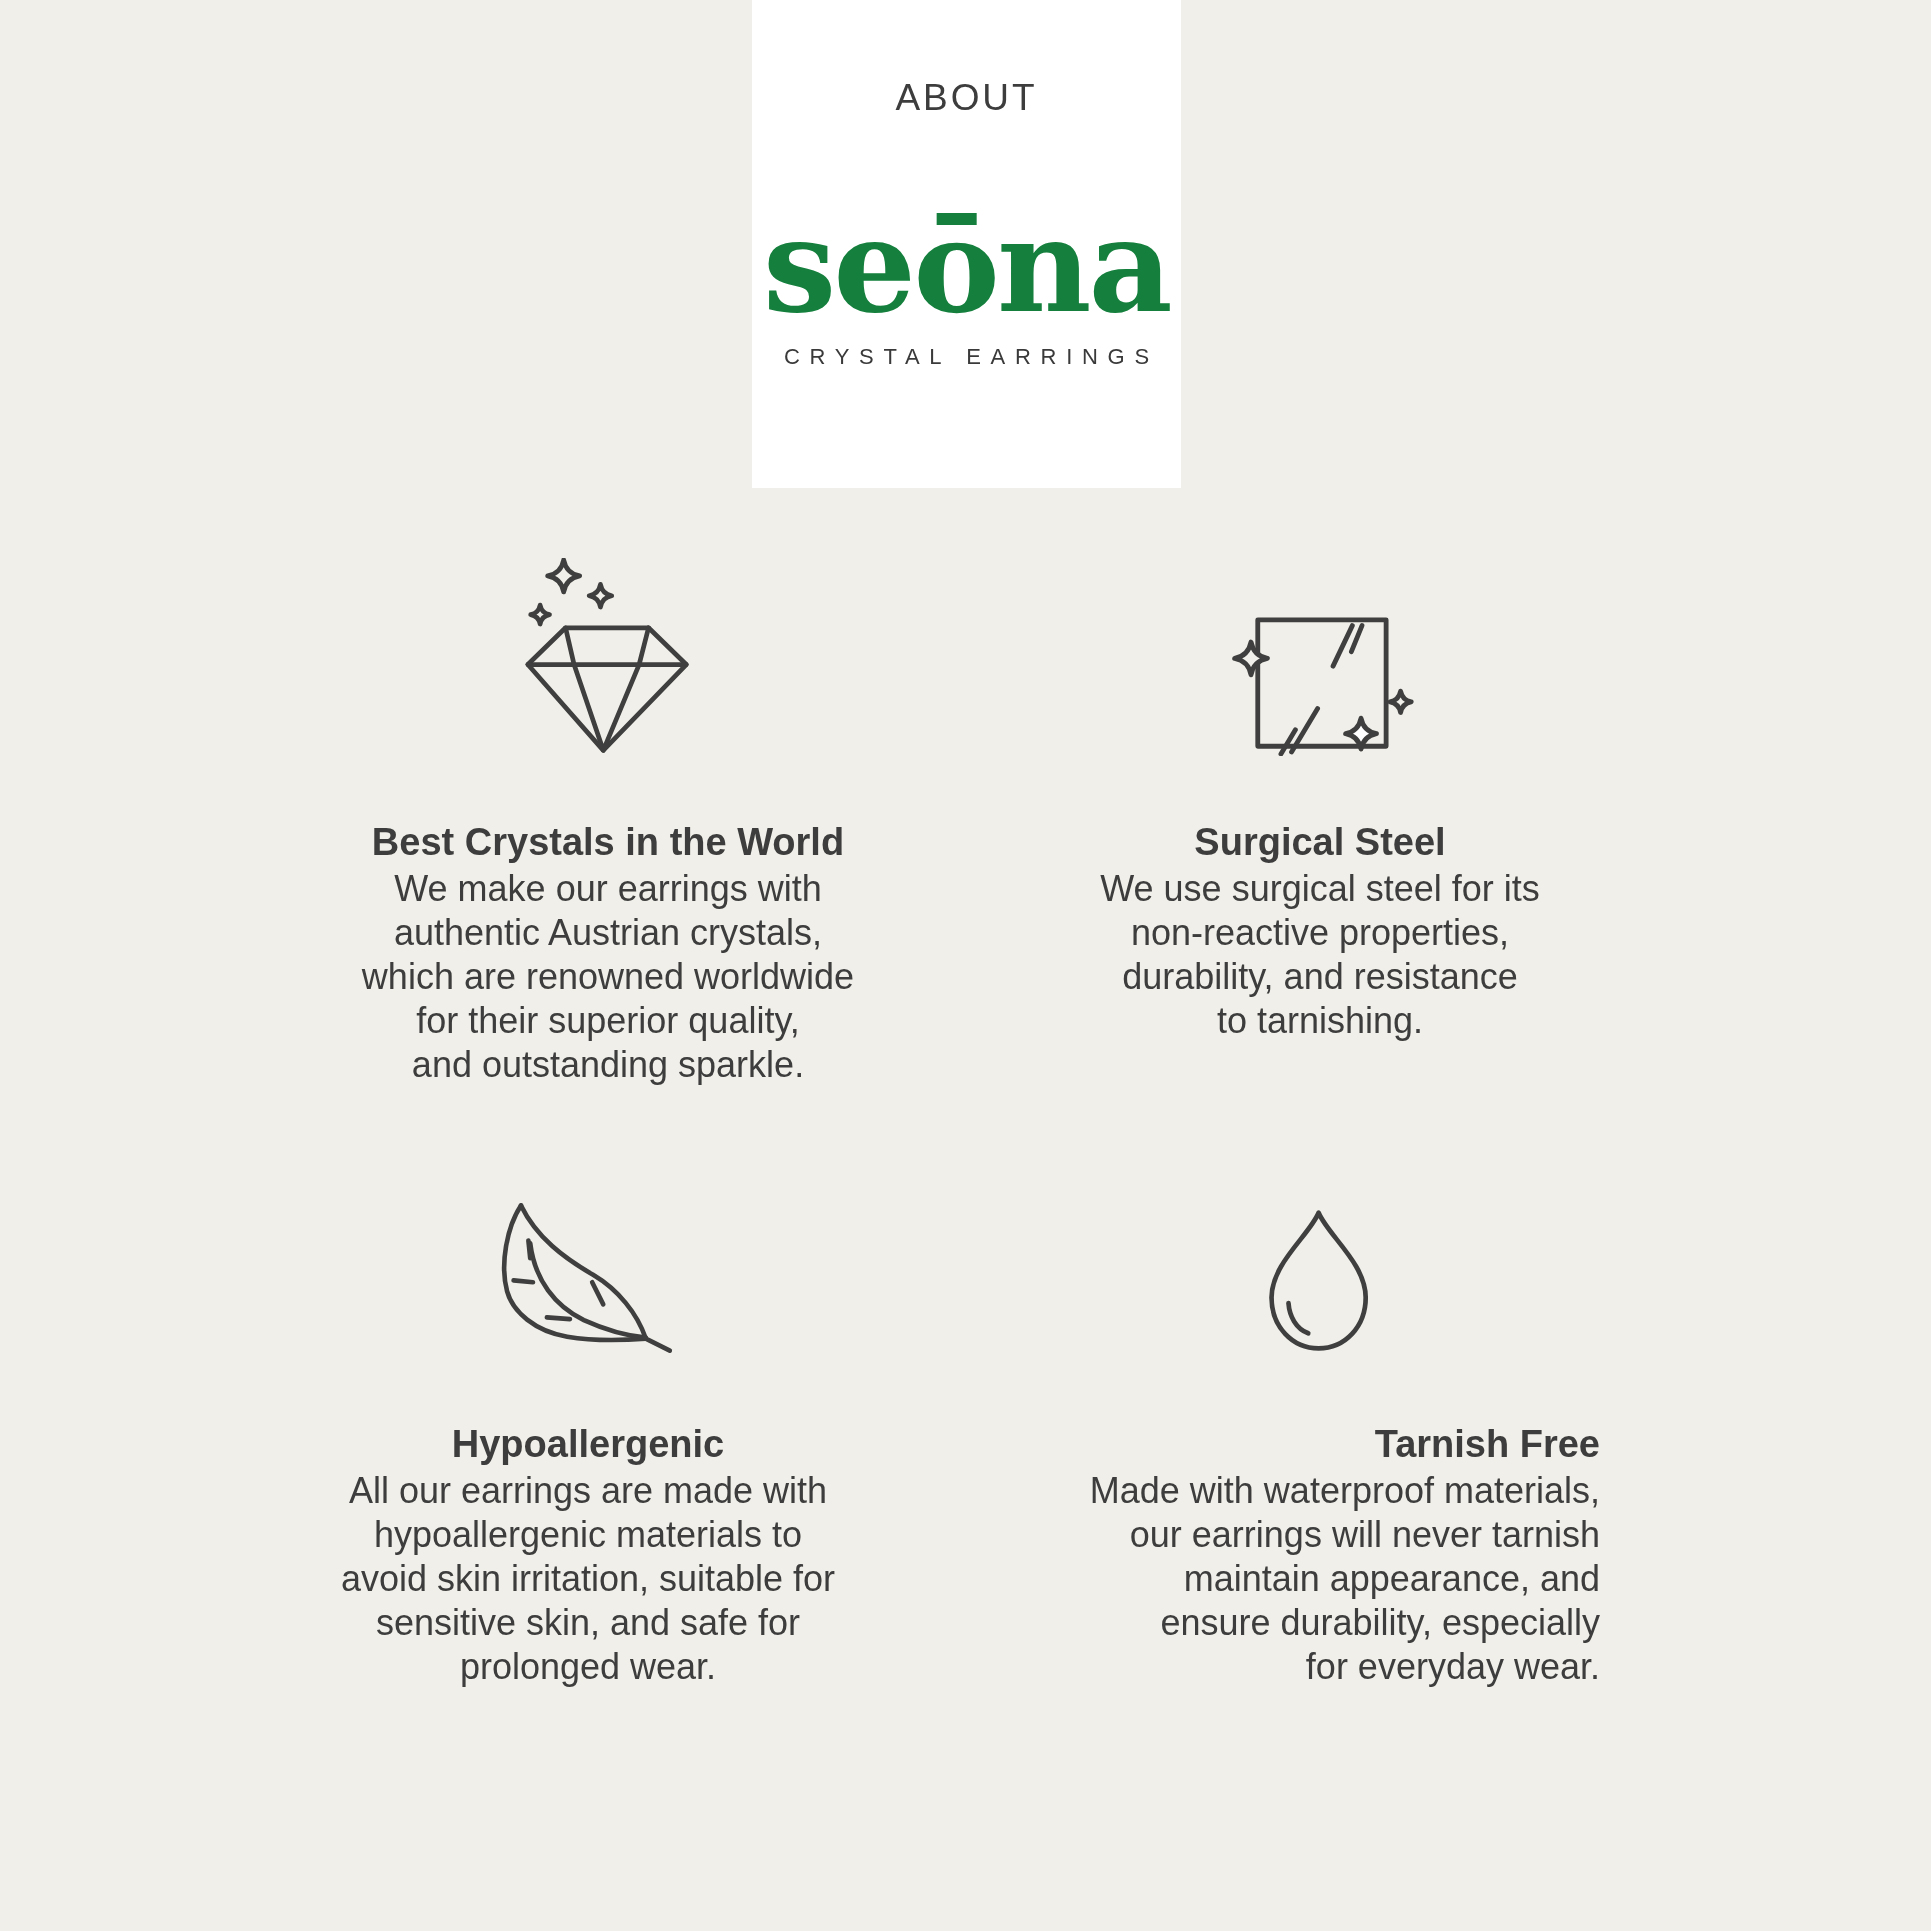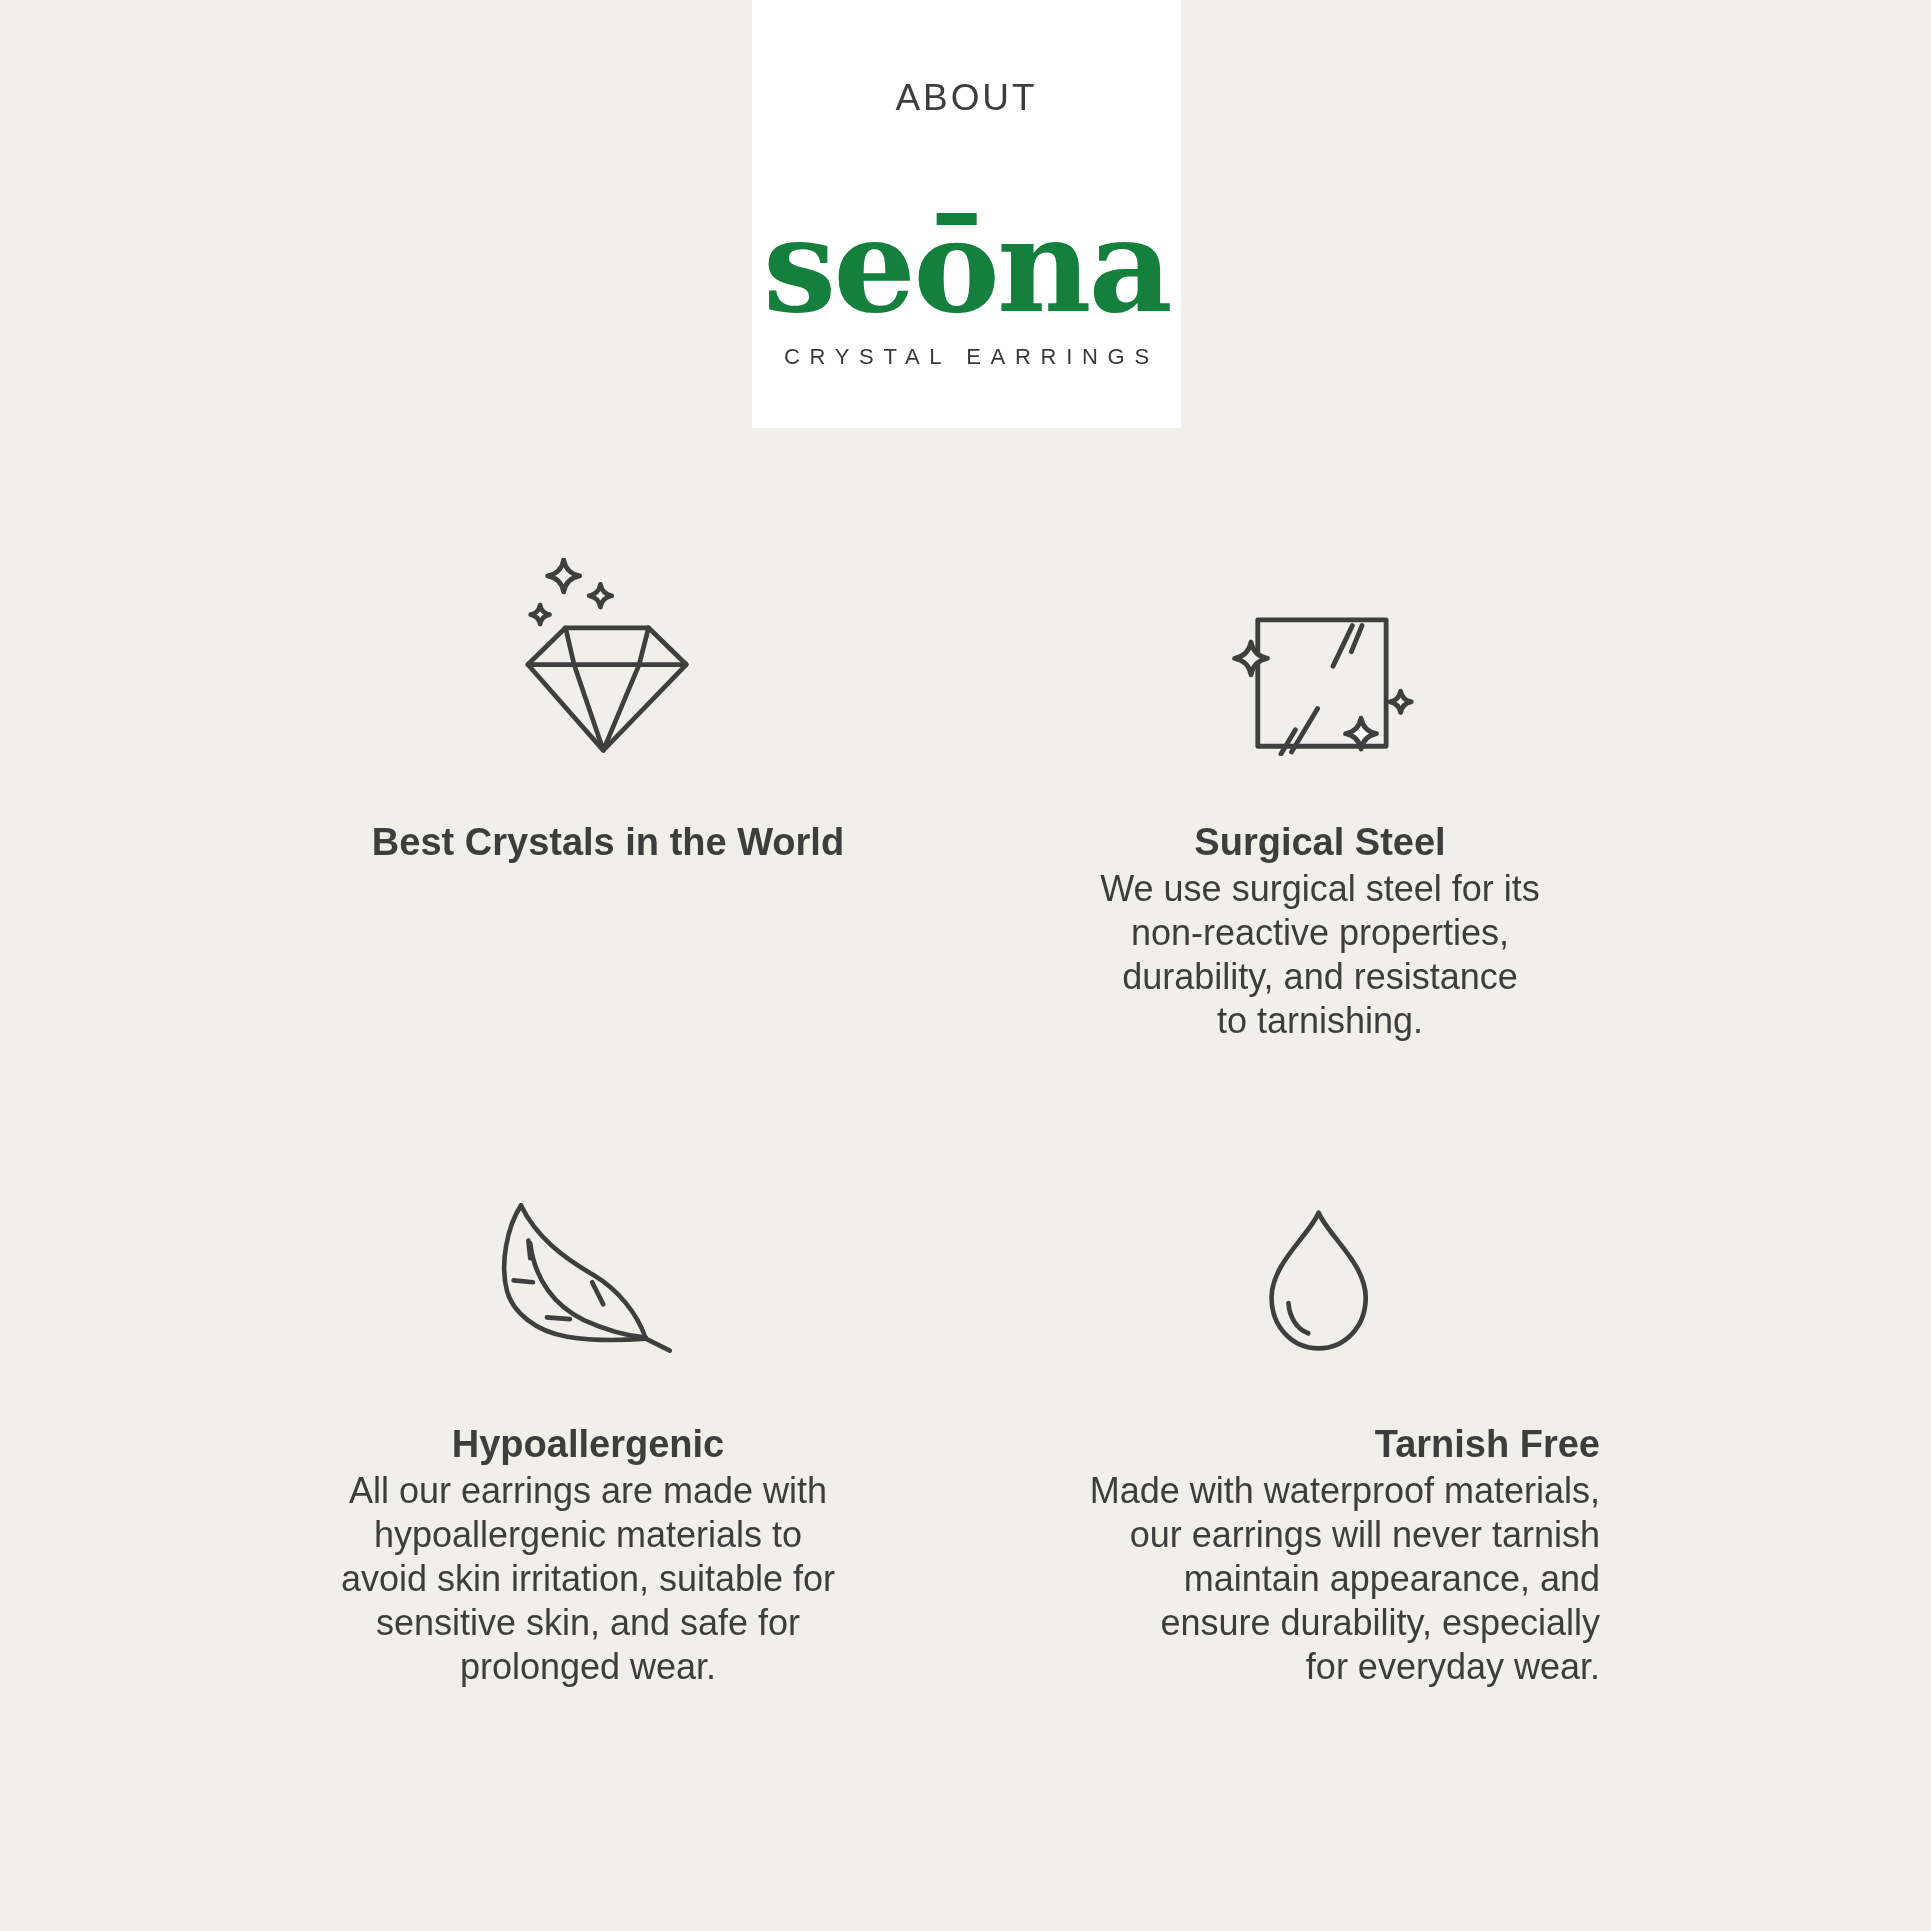"ABOUT" .card { height: 428px -> 488px }
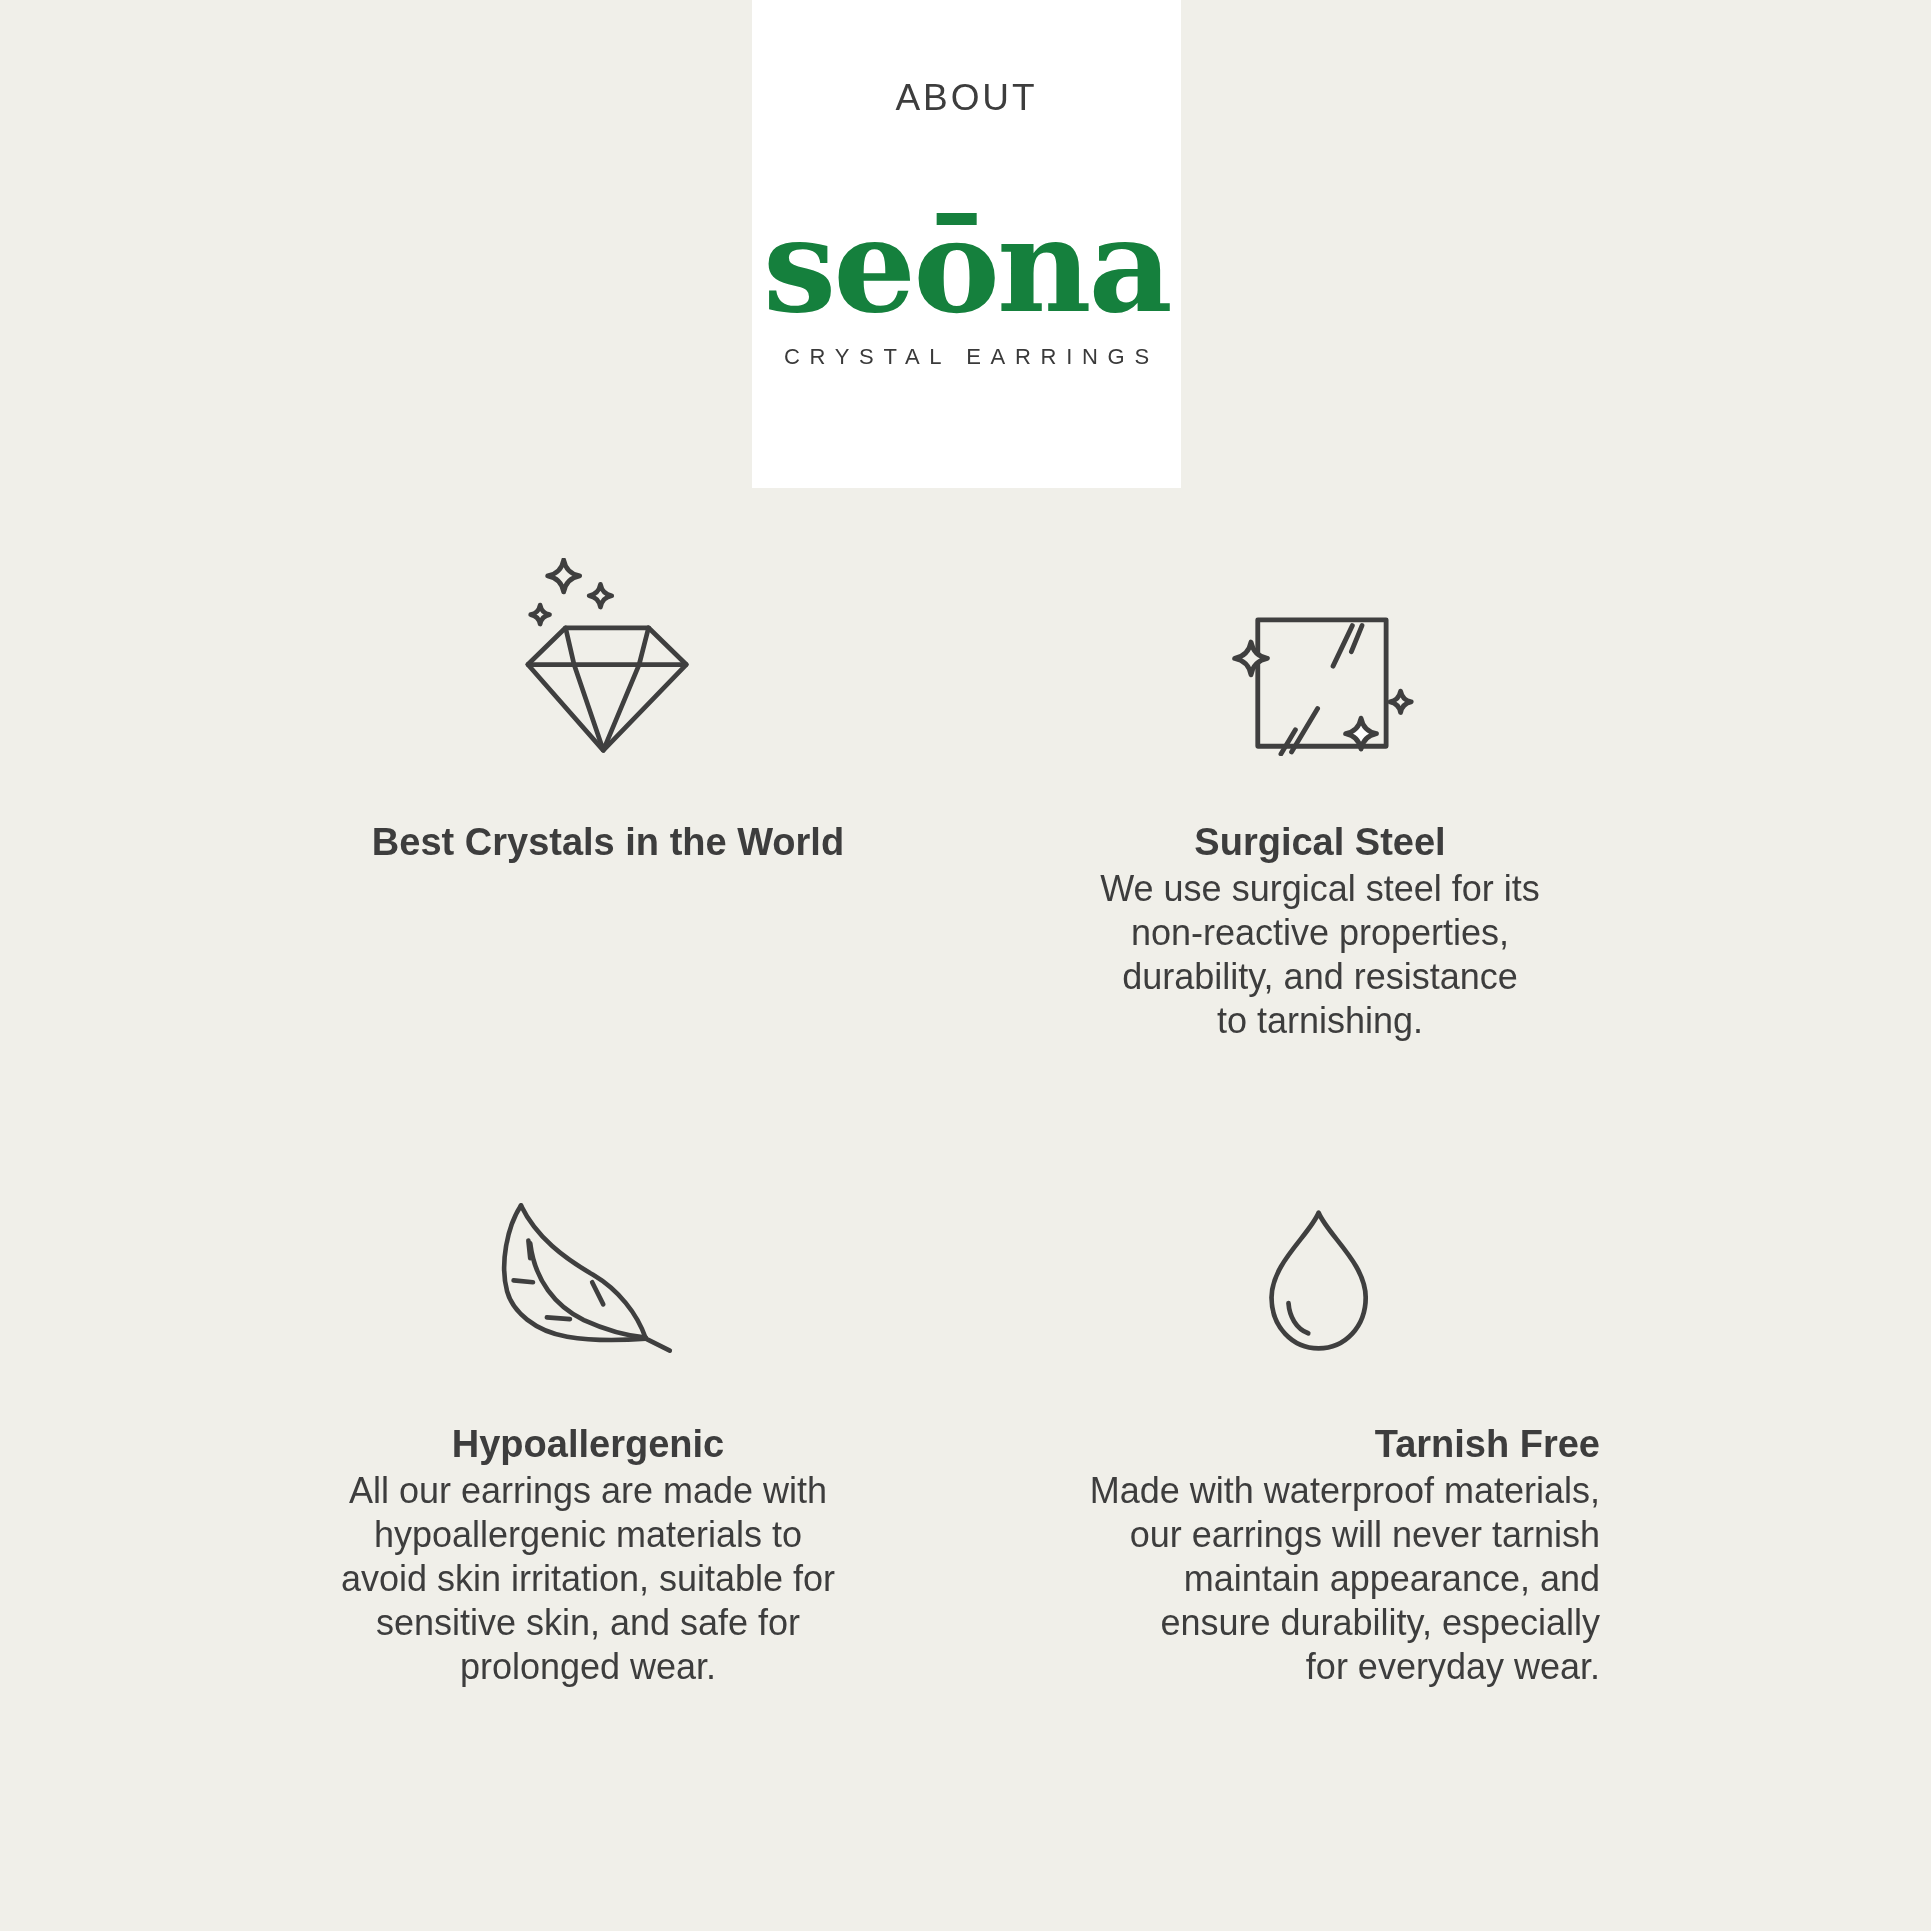"We make our earrings with" p { html: none -> <p>We make our earrings with authentic Austrian crystals, which are renowned worldwide for their superior quality, and outstanding sparkle.</p> }
